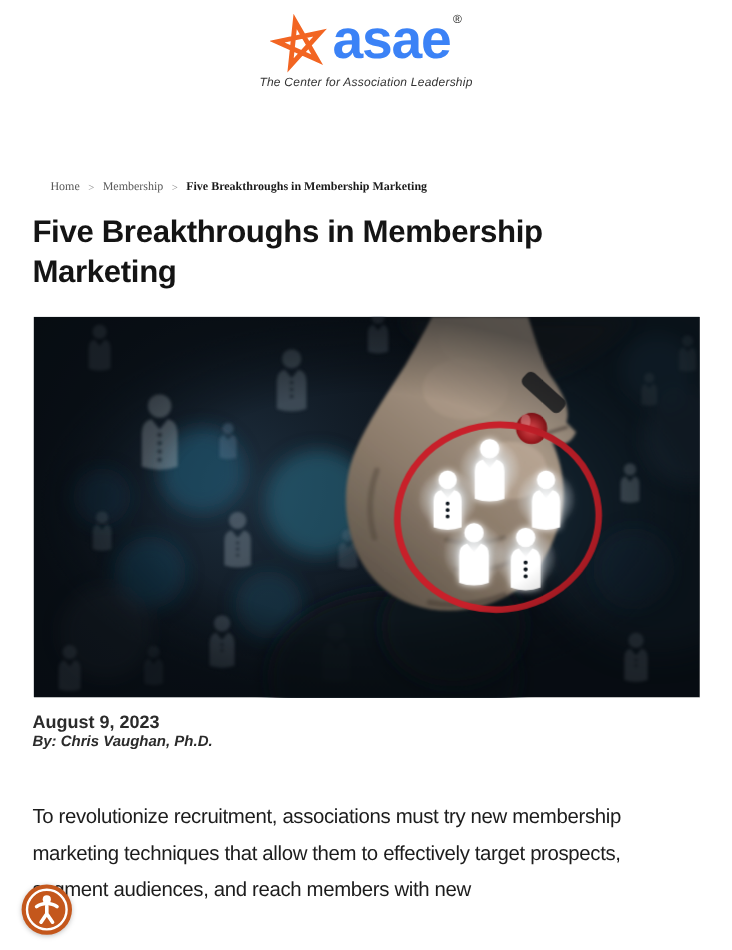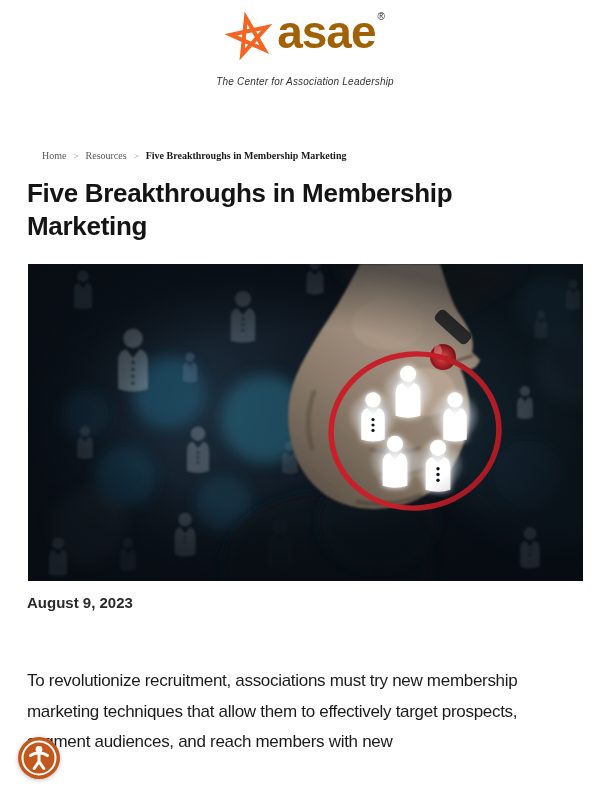"asae" .logo-text { color: #a16207 -> #3b82f6 }
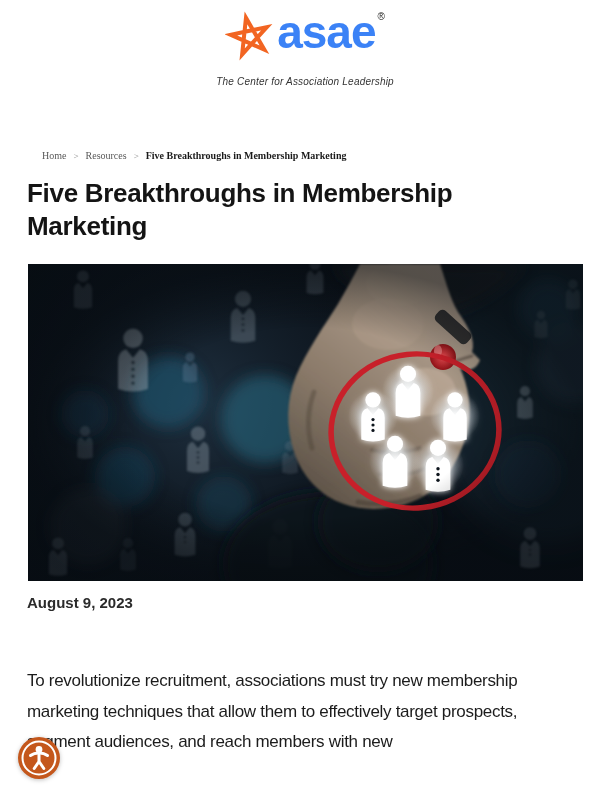"The Center for Association Leadership" .tagline { margin-top: 14px -> 2px }
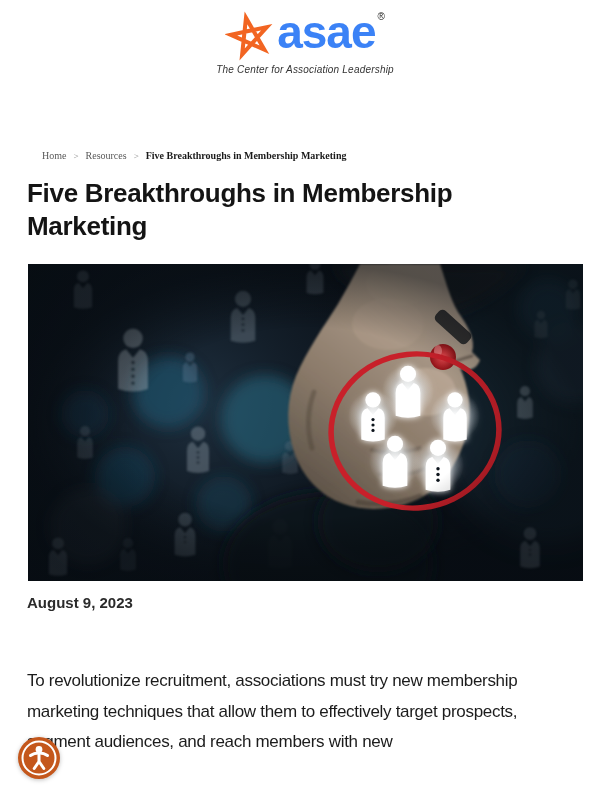"Resources" a.crumb-link { text: Resources -> Membership }
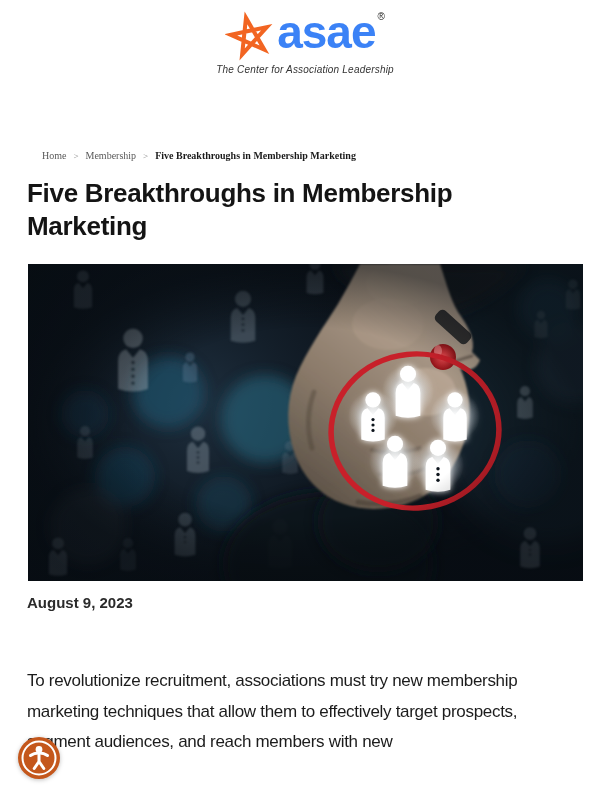"By: Chris Vaughan, Ph.D." div.article-byline { html: none -> <div>By: Chris Vaughan, Ph.D.</div> }
